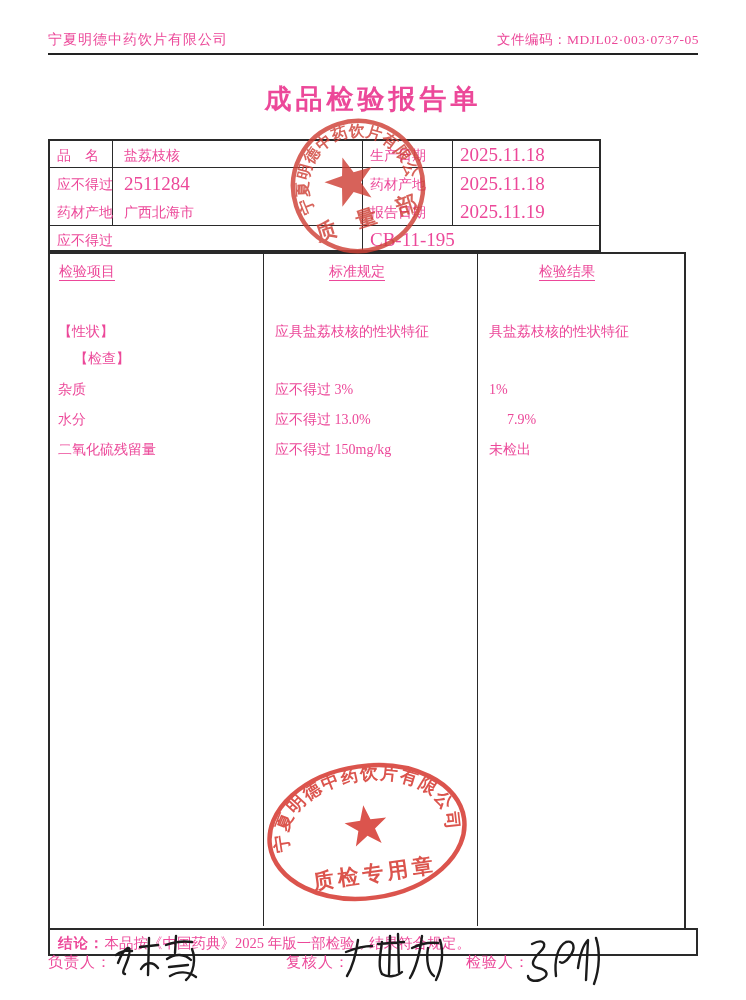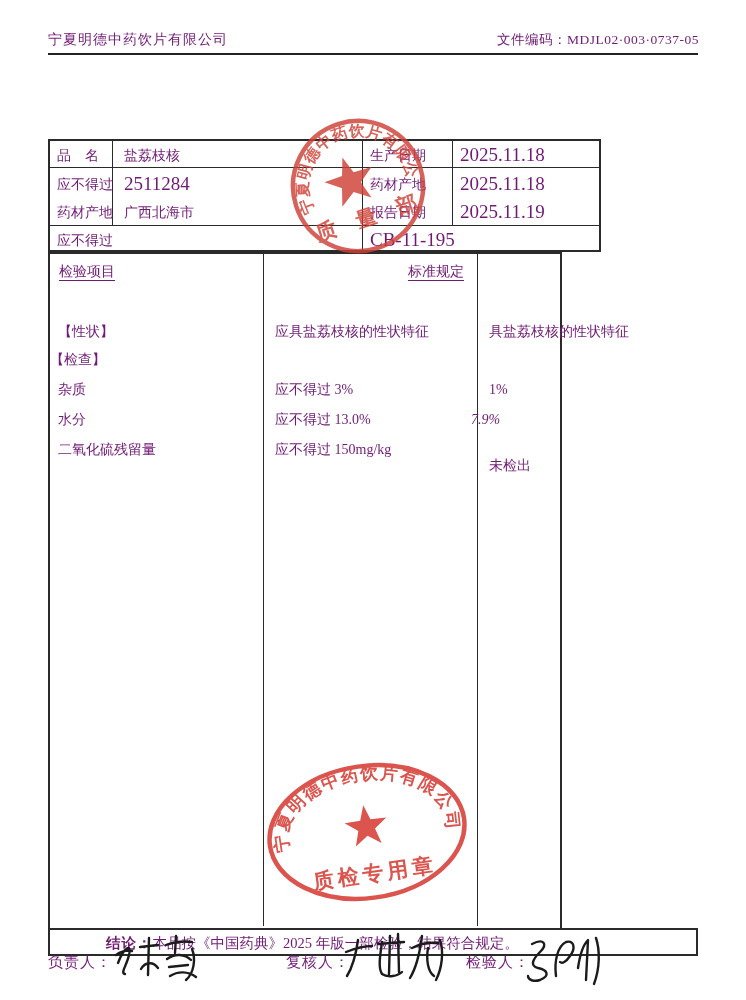"宁夏明德中药饮片有限公司" .page { color: #701a75 -> #ec4899 }
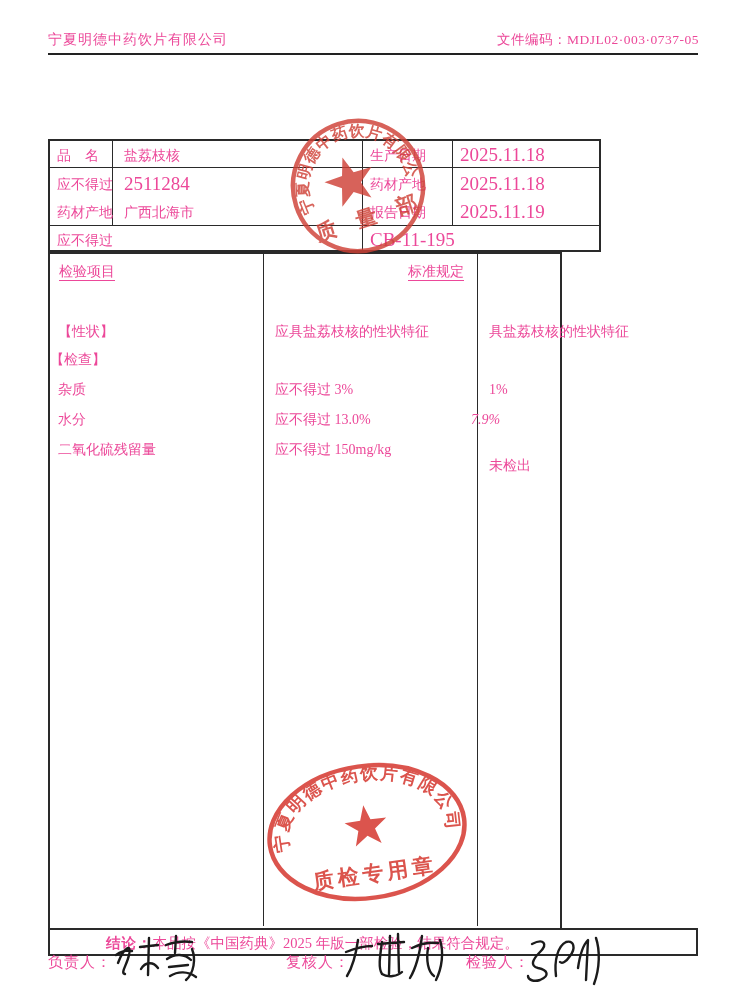"成品检验报告单" div.abs { html: none -> <div>成品检验报告单</div> }
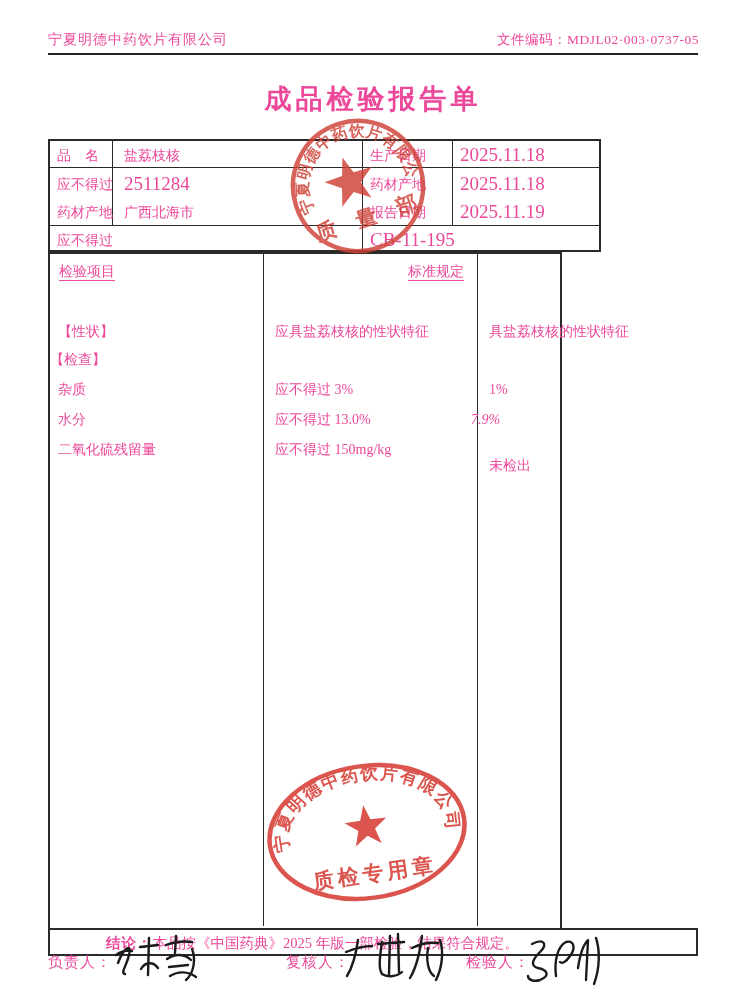"检验项目" .results-table { width: 514px -> 638px }
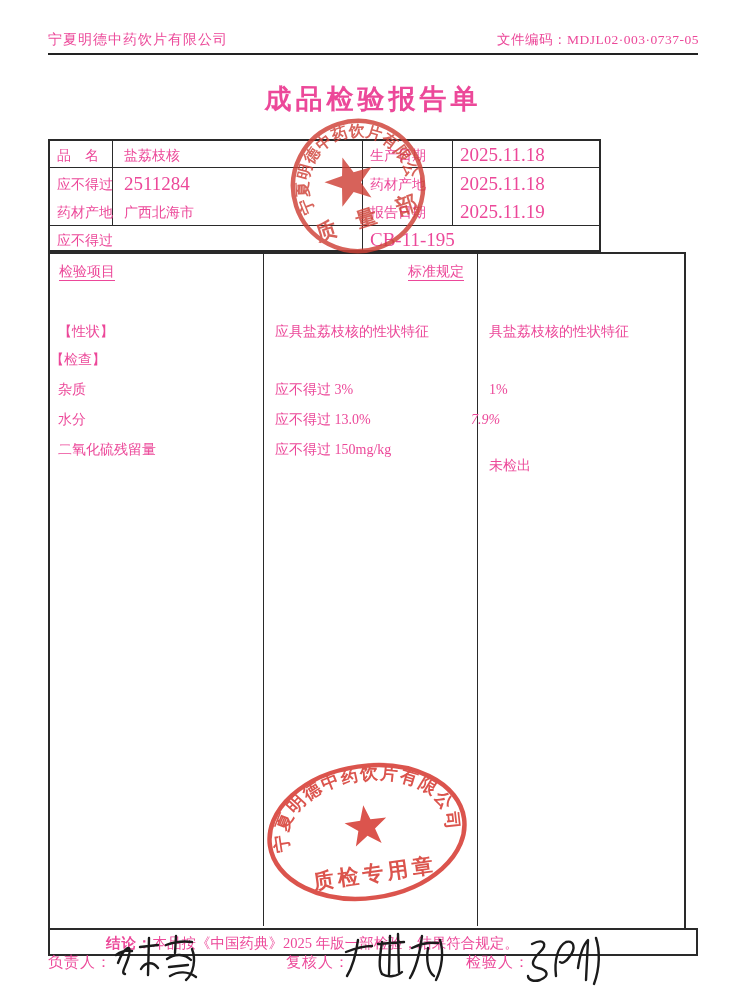"标准规定" .center { text-align: right -> center }
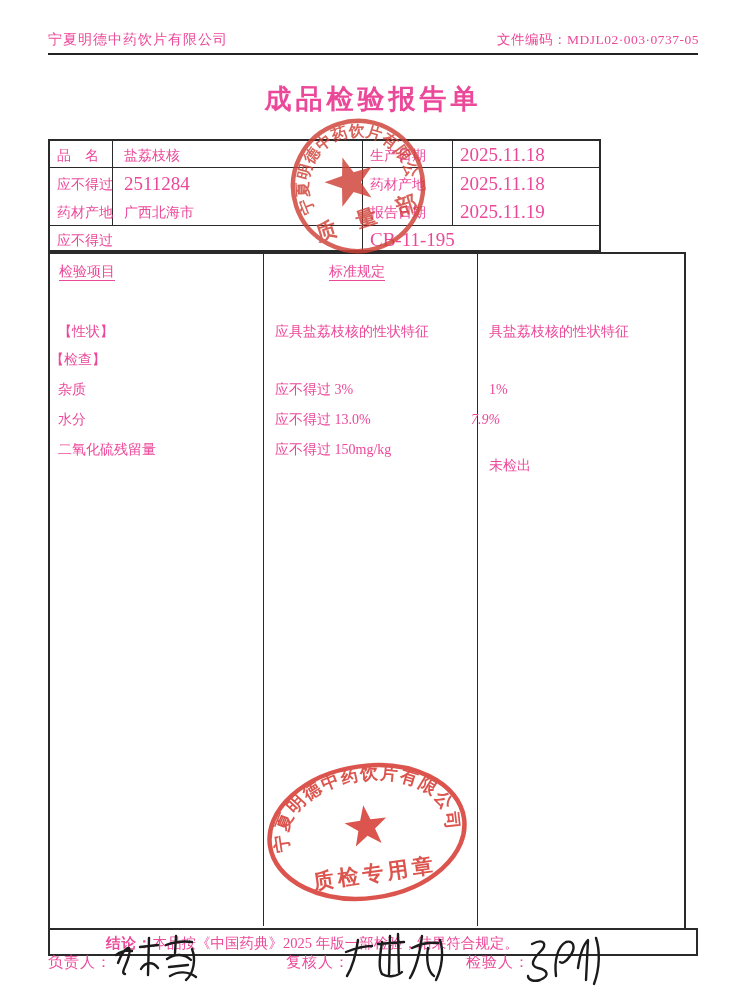"检验结果" span.rhead { html: none -> <span>检验结果</span> }
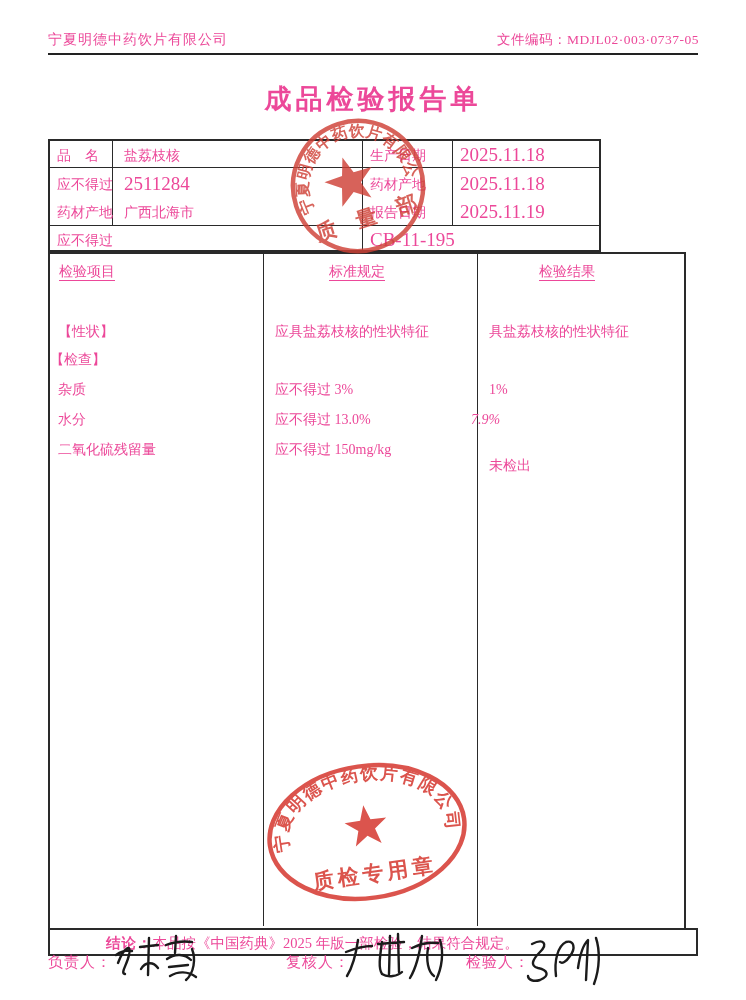"【检查】" span.abs { font-family: none -> Liberation Mono, monospace; left: 0 -> 24px }
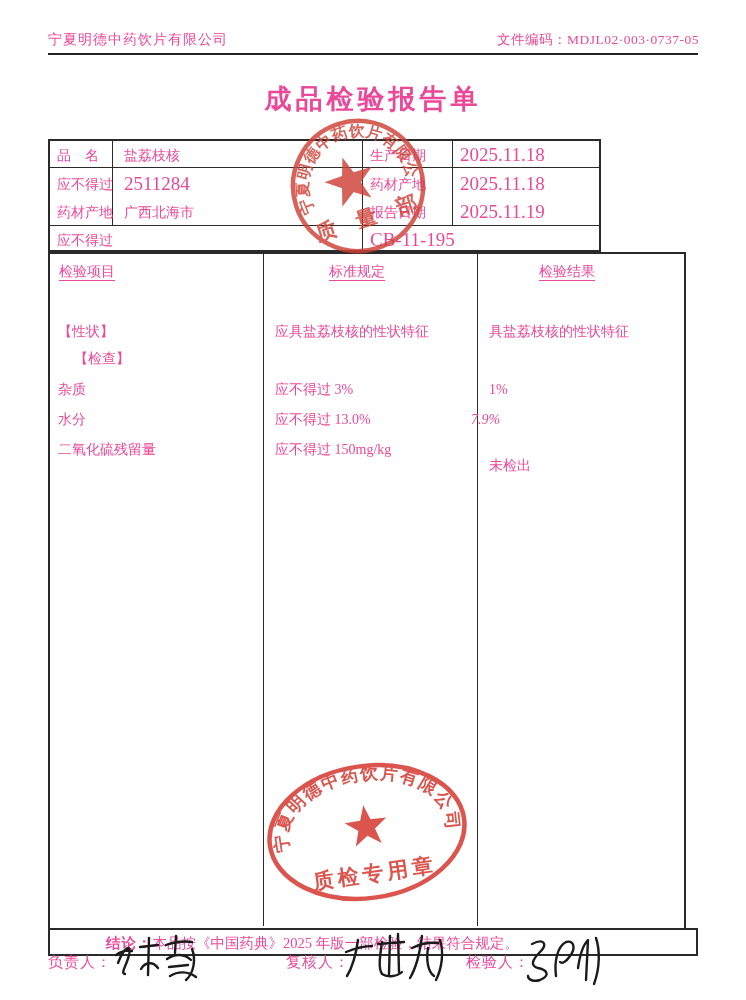"7.9%" span.abs { font-style: italic -> none; left: 421px -> 457px }
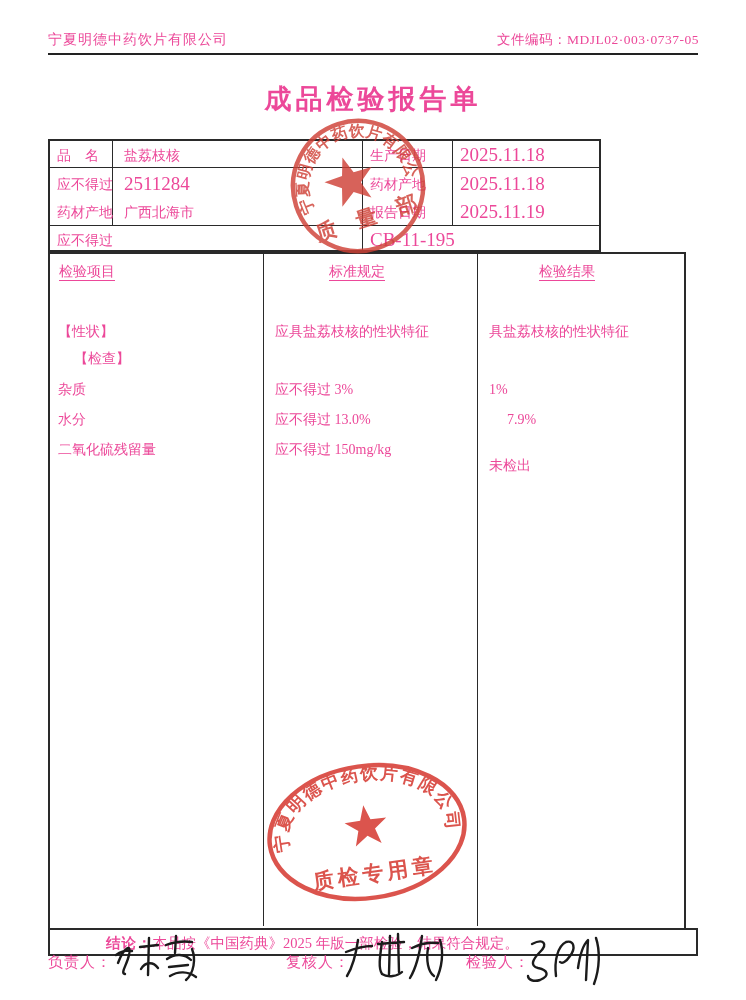"未检出" span.abs { top: 202px -> 186px }
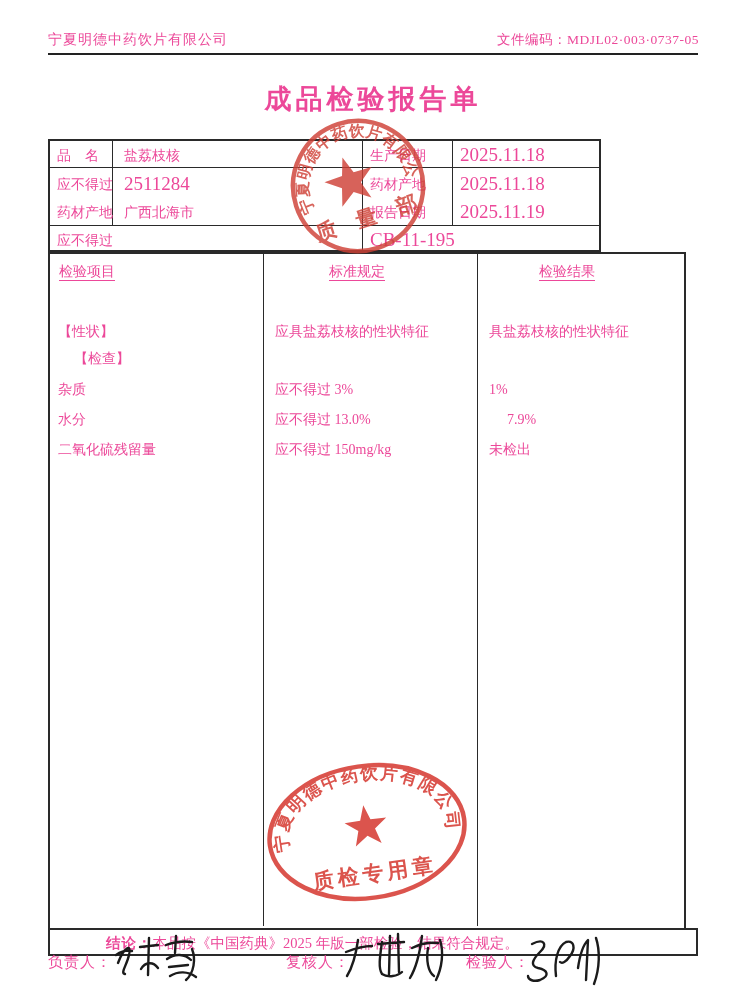"结论：" .conc-text b { margin-left: 48px -> none }
